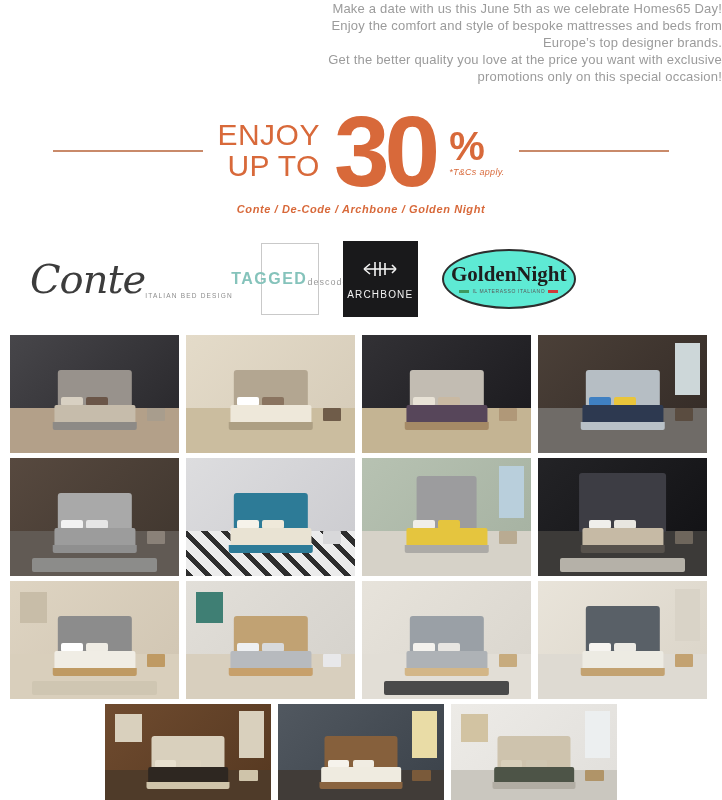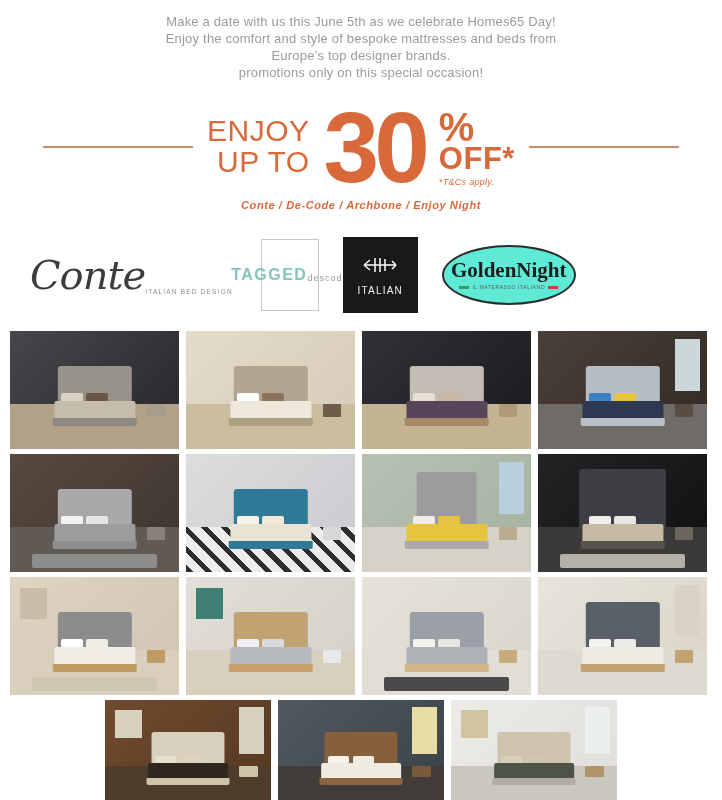"Make a date with us" .intro { padding-top: 13px -> none; text-align: center -> right }
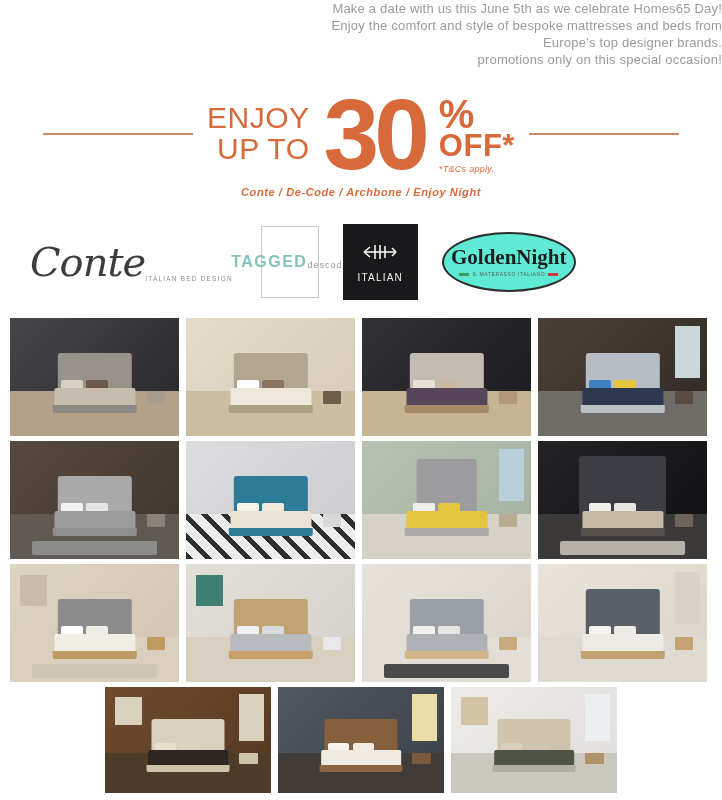"Get the better quality you" div { html: none -> <div>Get the better quality you love at the price you want with exclusive</div> }
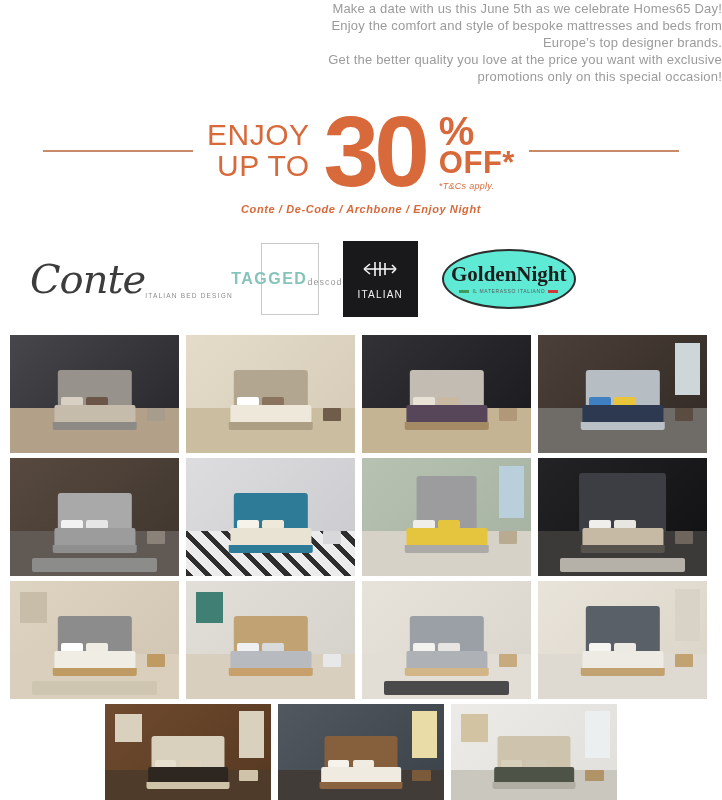"OFF*" div.off { html: <div>OFF*</div> -> none }
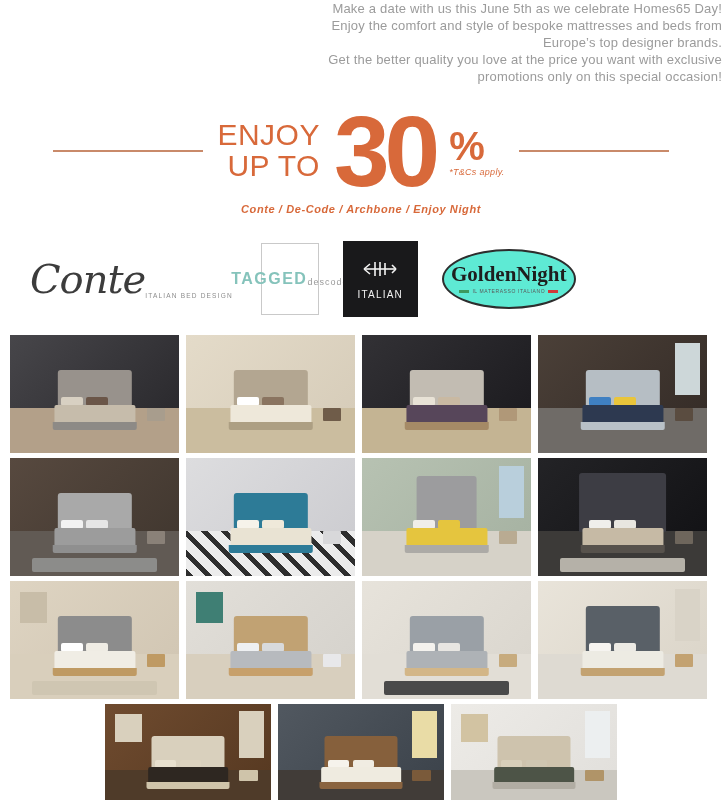"Conte / De-Code / Archbone" div.promo-brands { text: Enjoy -> Golden }
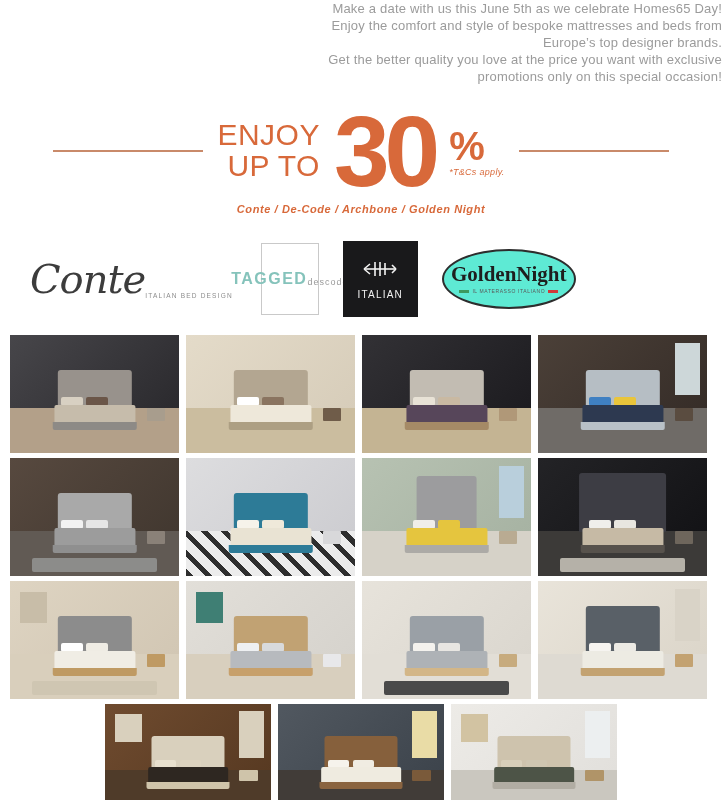"ITALIAN" span.archbone-name { text: ITALIAN -> ARCHBONE }
